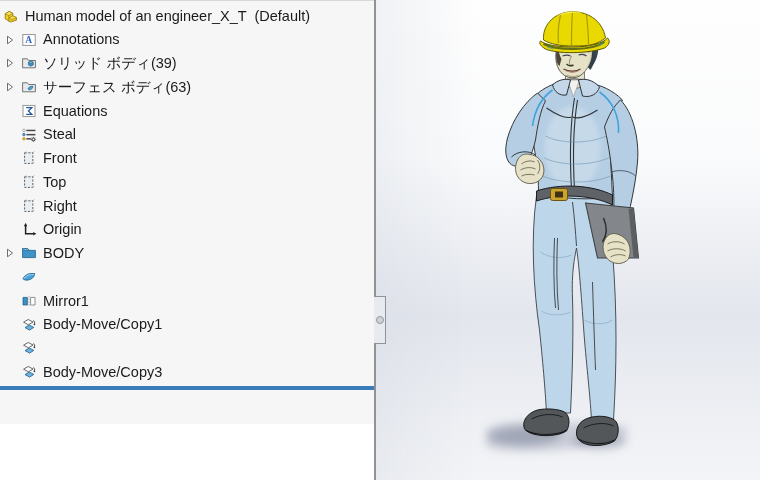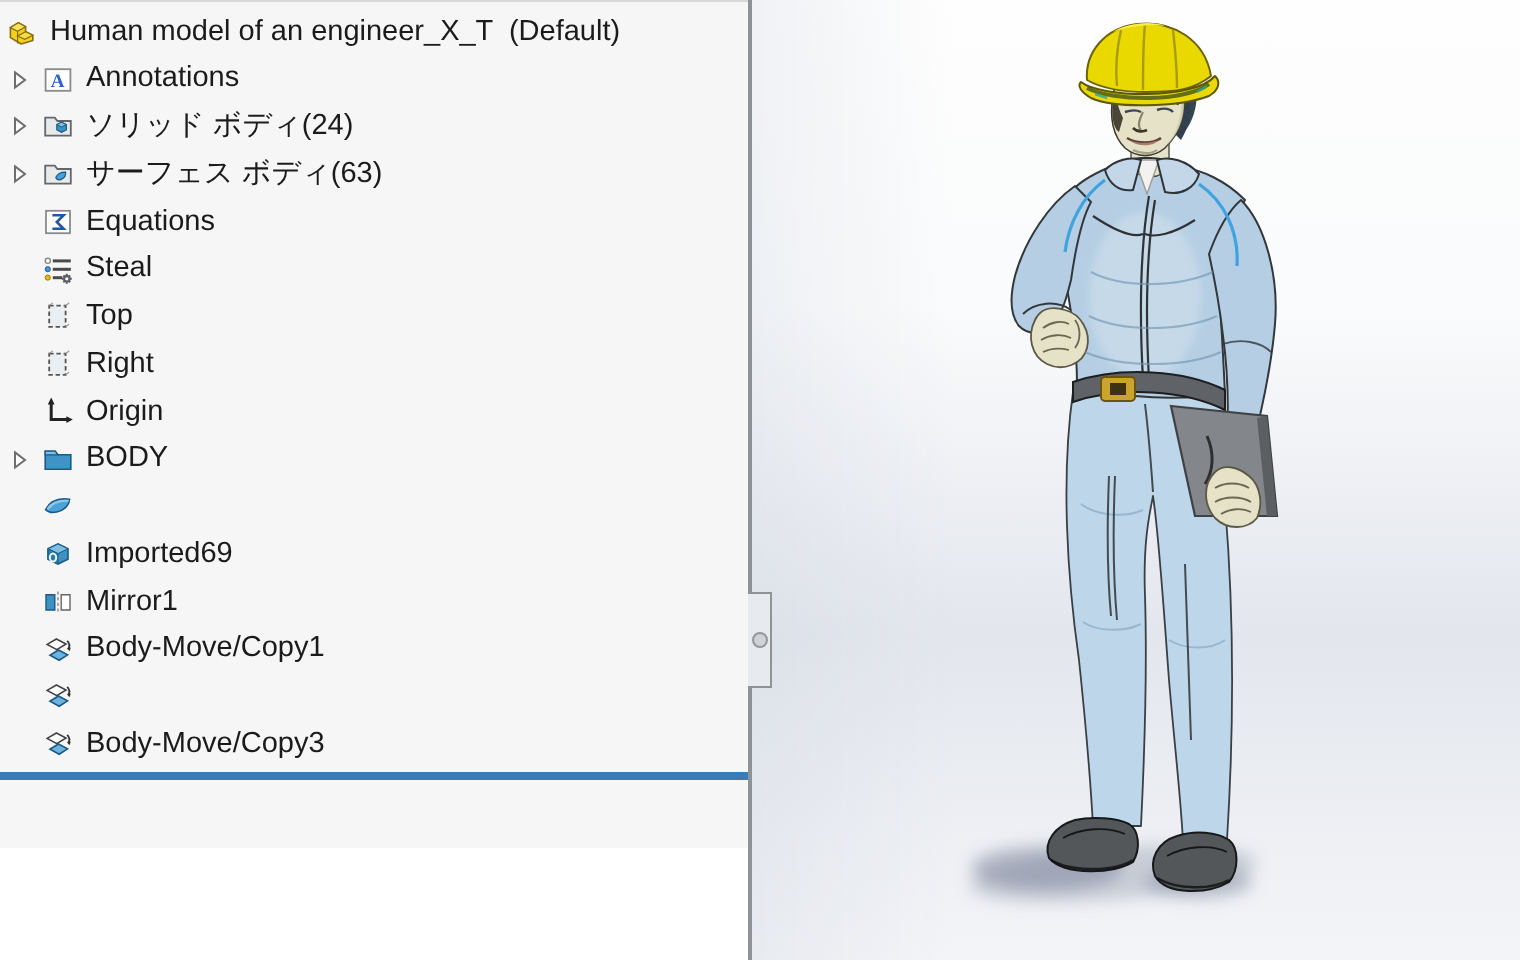"ソリッド ボディ(24)" span.lbl { text: 24 -> 39 }
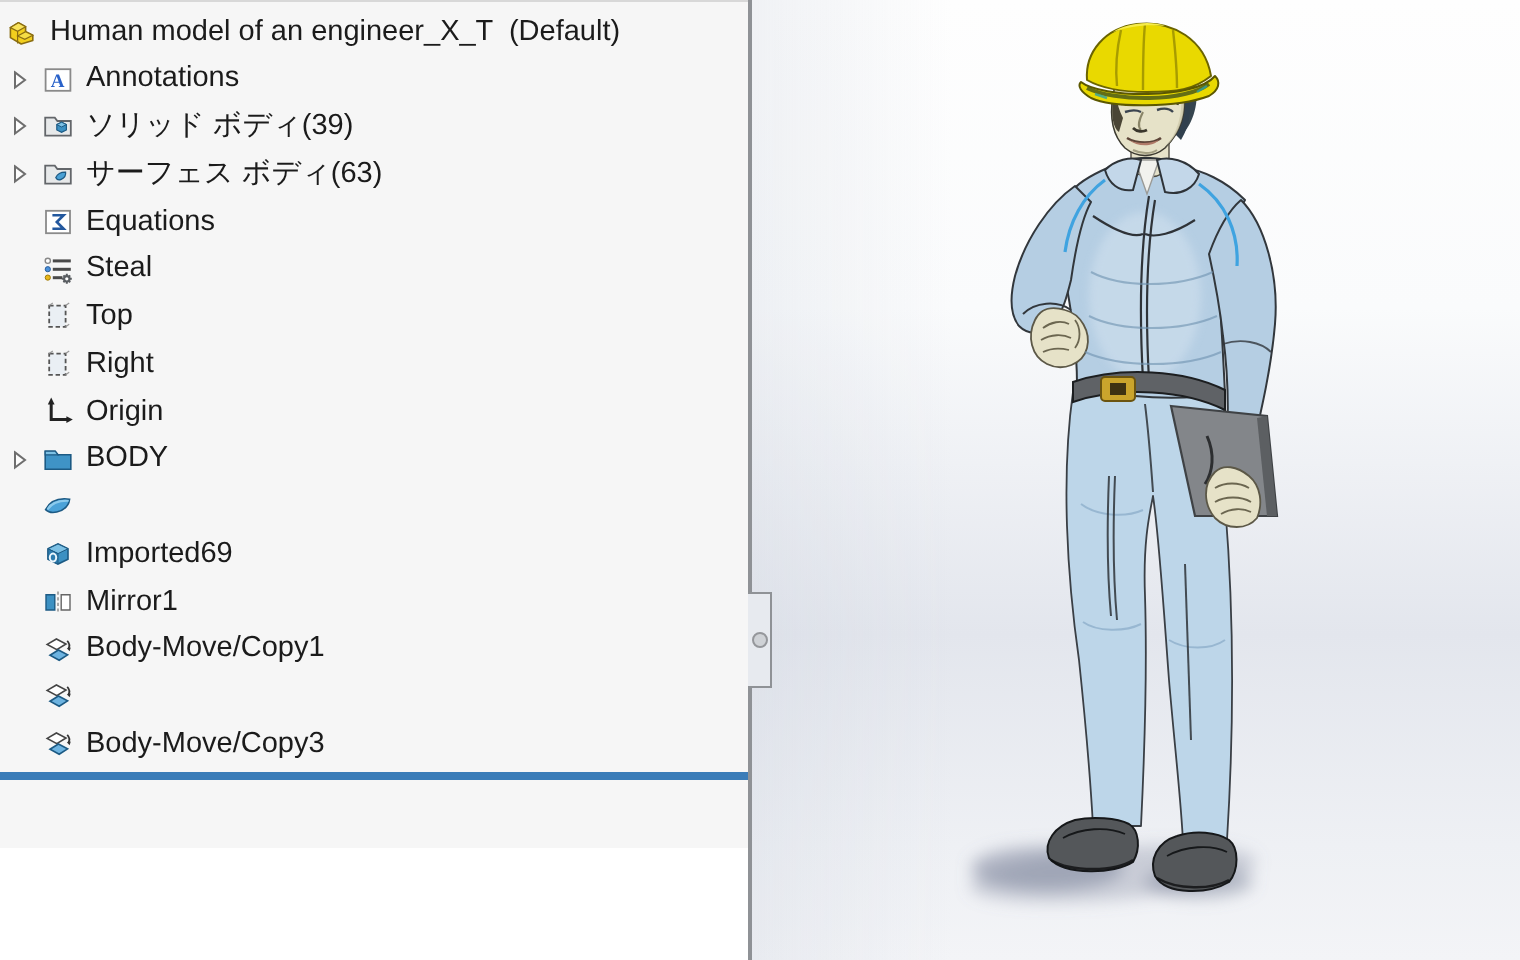"Front" div.row { html: none -> <div> <span></span> <span> <svg> <rect></rect> <path></path> </svg> </span> <span>Front</span> </div> }
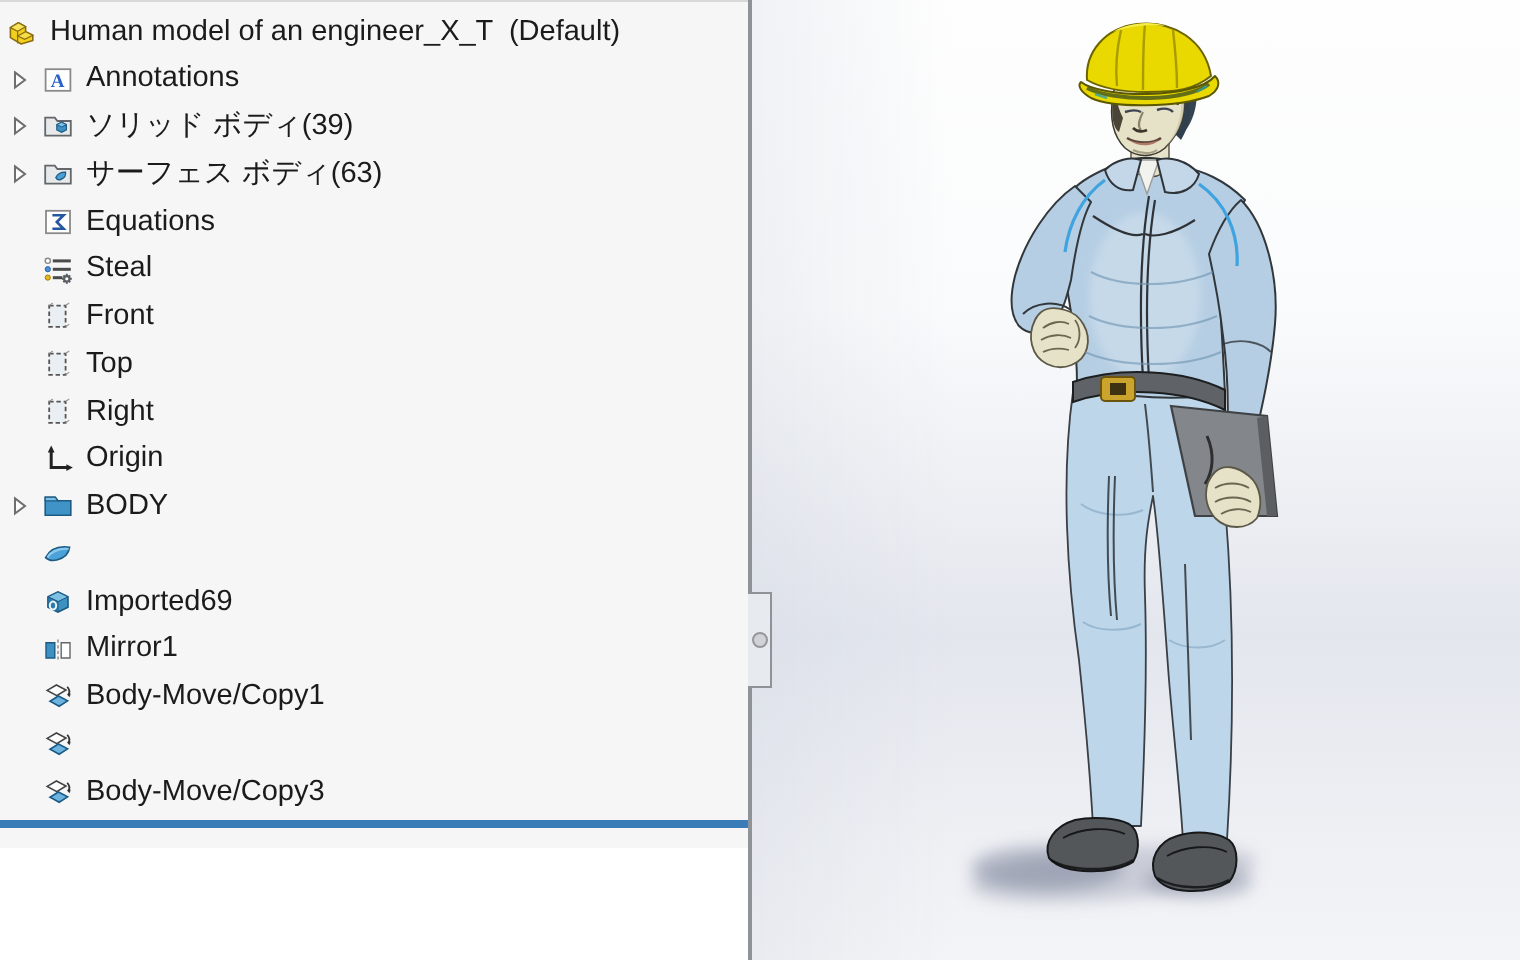"Imported69" div.row { html: <div> <span></span> <span> <svg> <path></path> <path></path> <path></path> <ellipse></ellipse> </svg> </span> <span>Imported69</span> </div> -> none }
